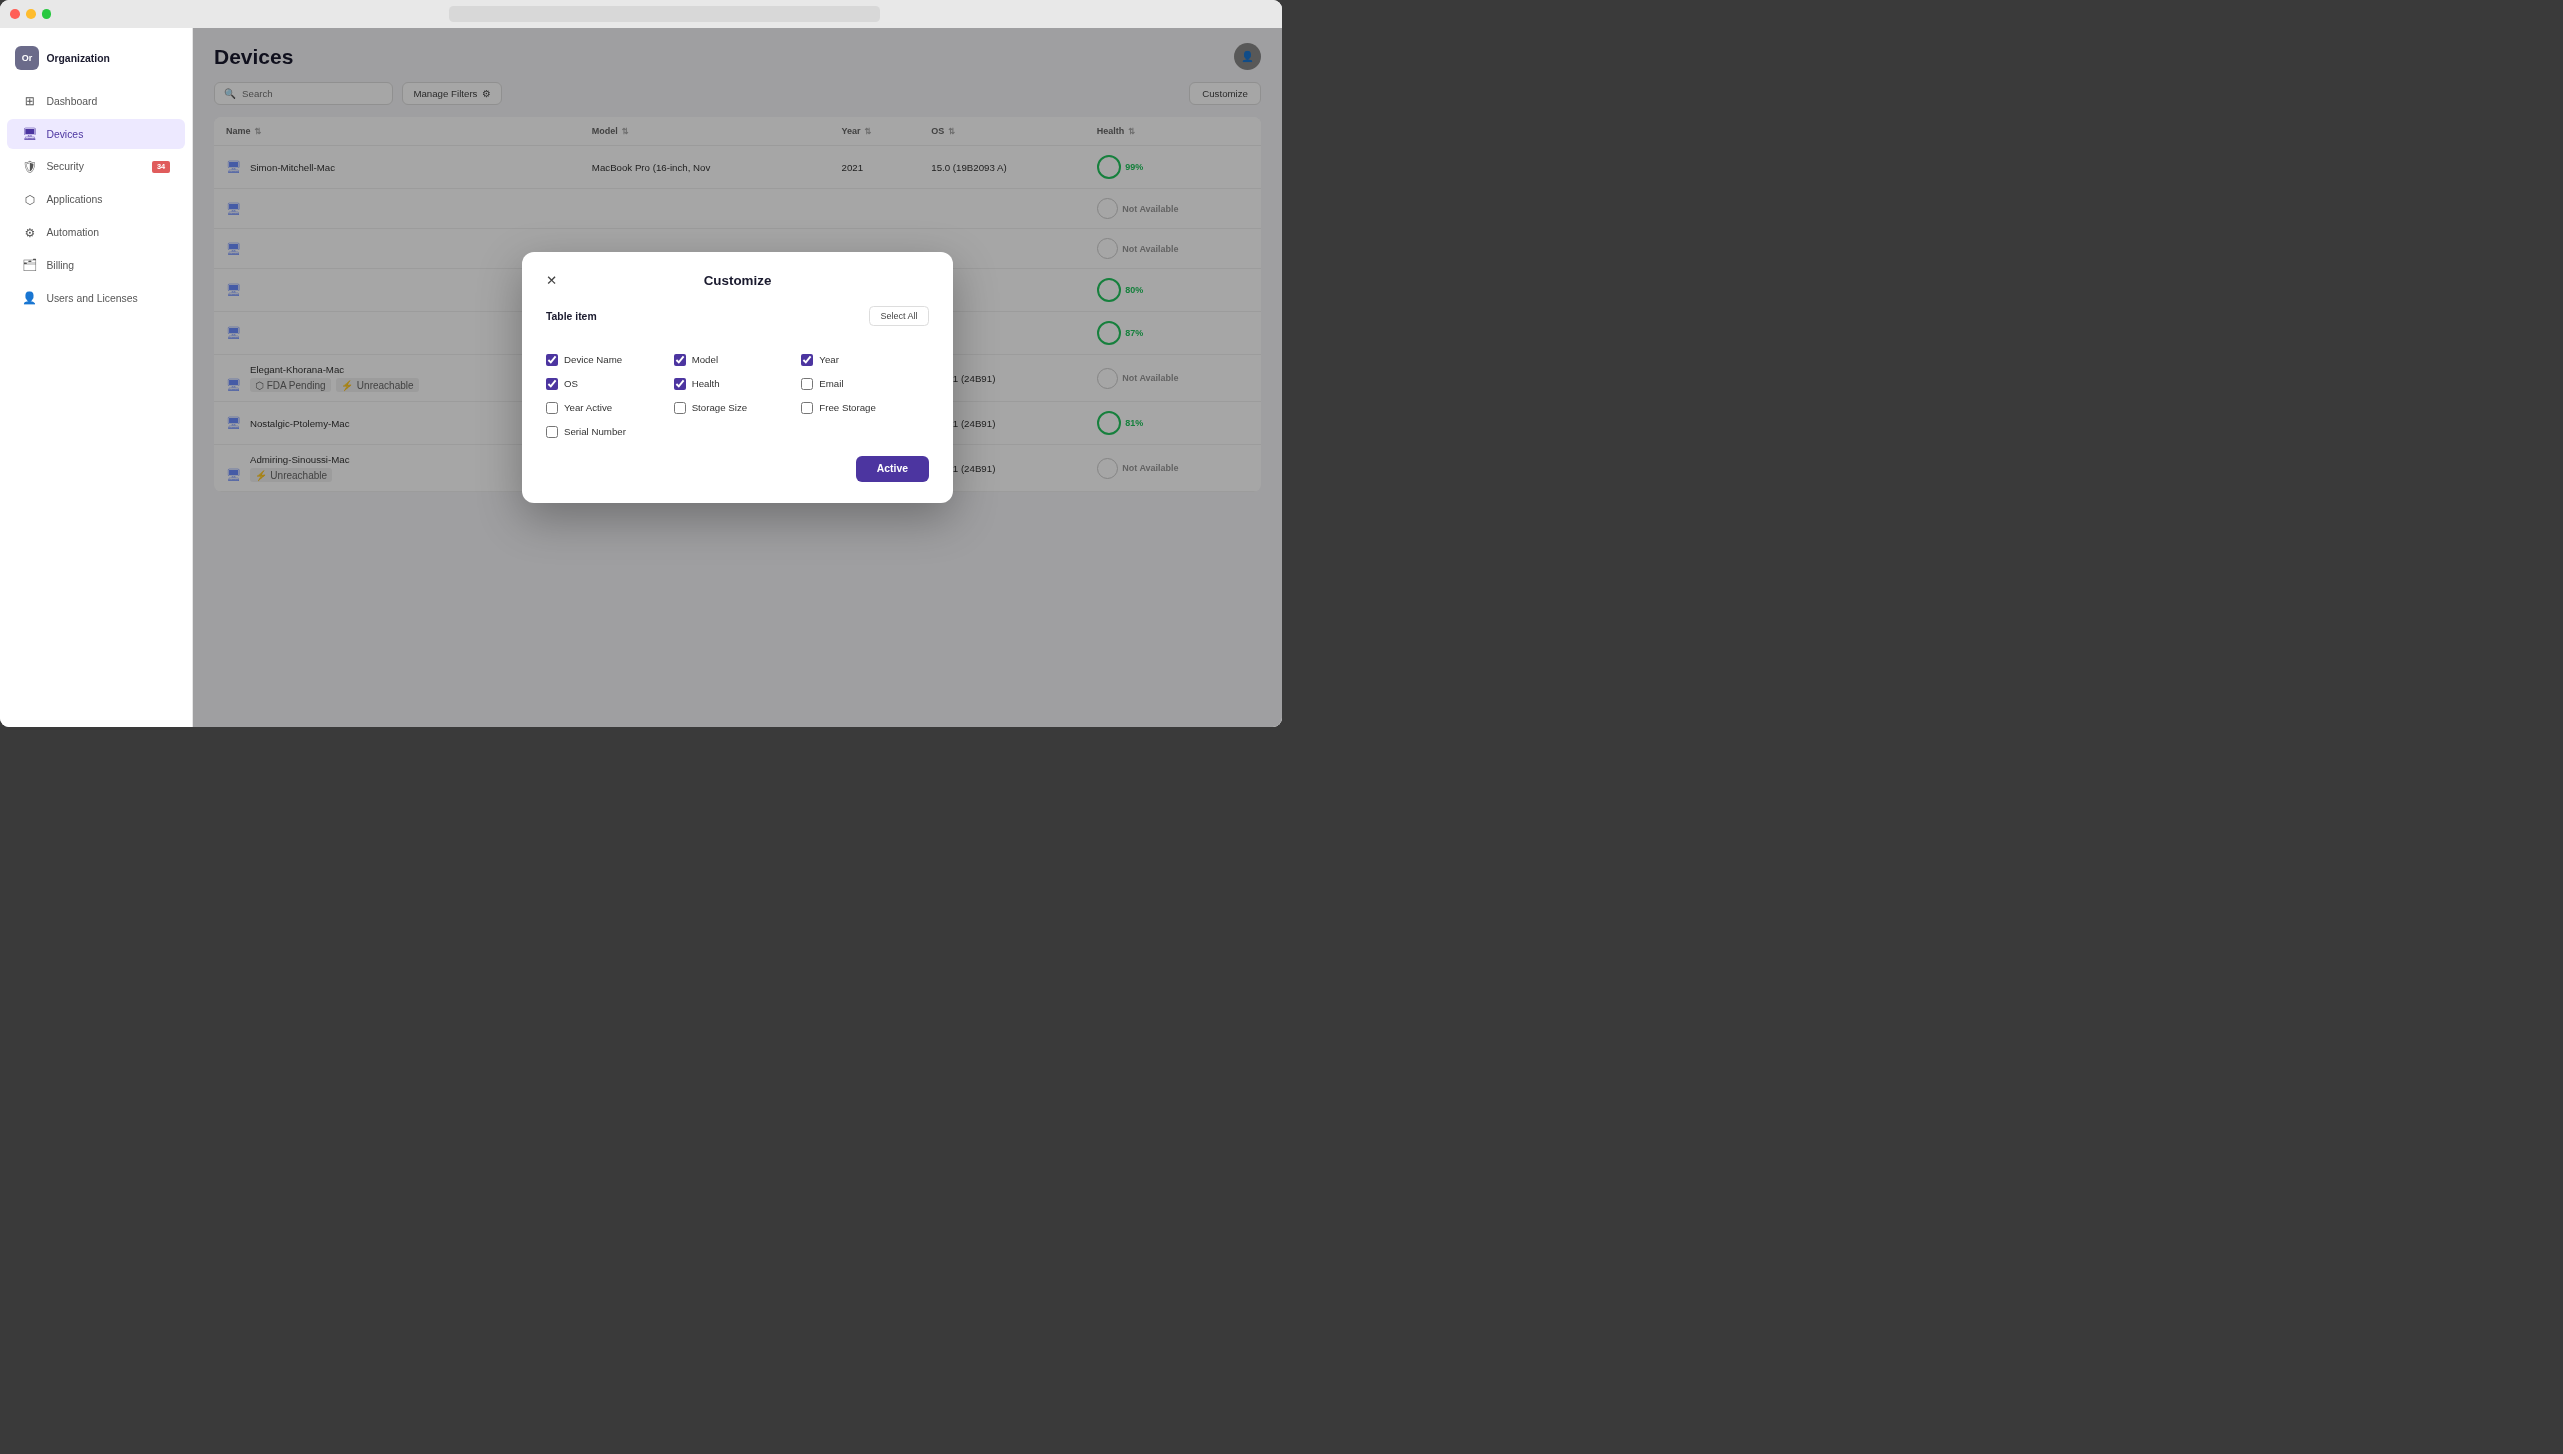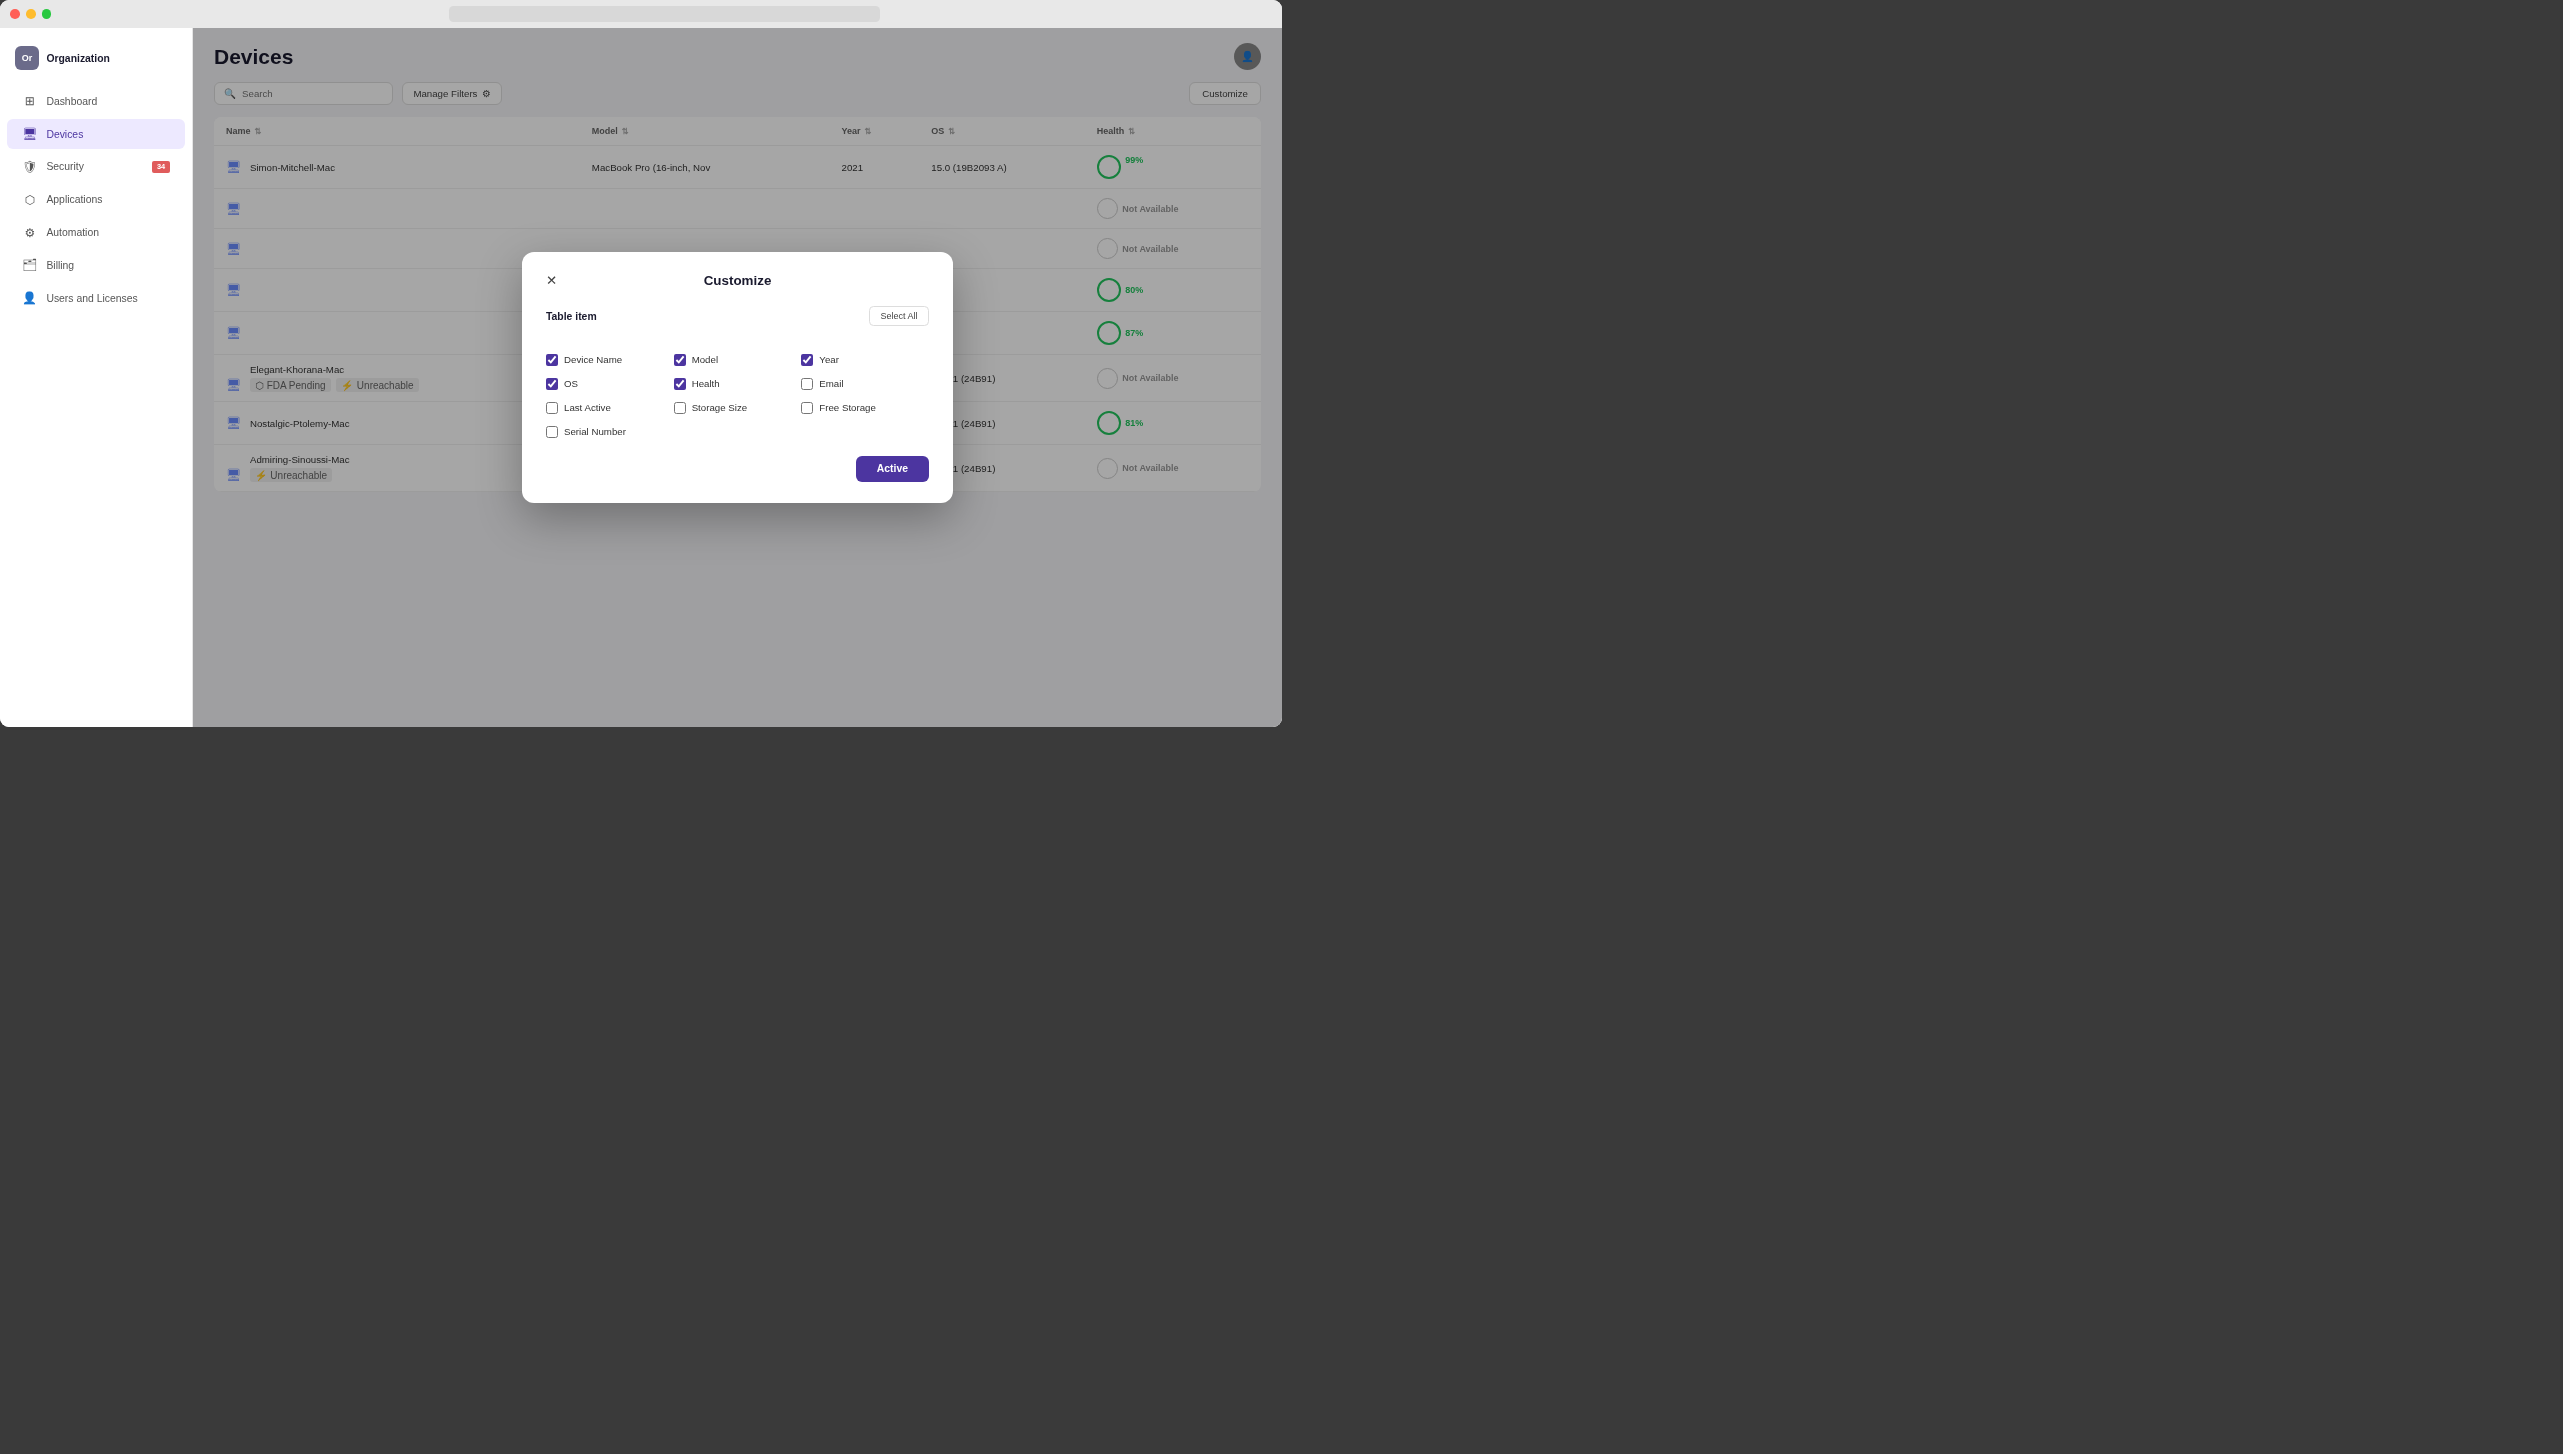"99%" div { align-items: none -> center }
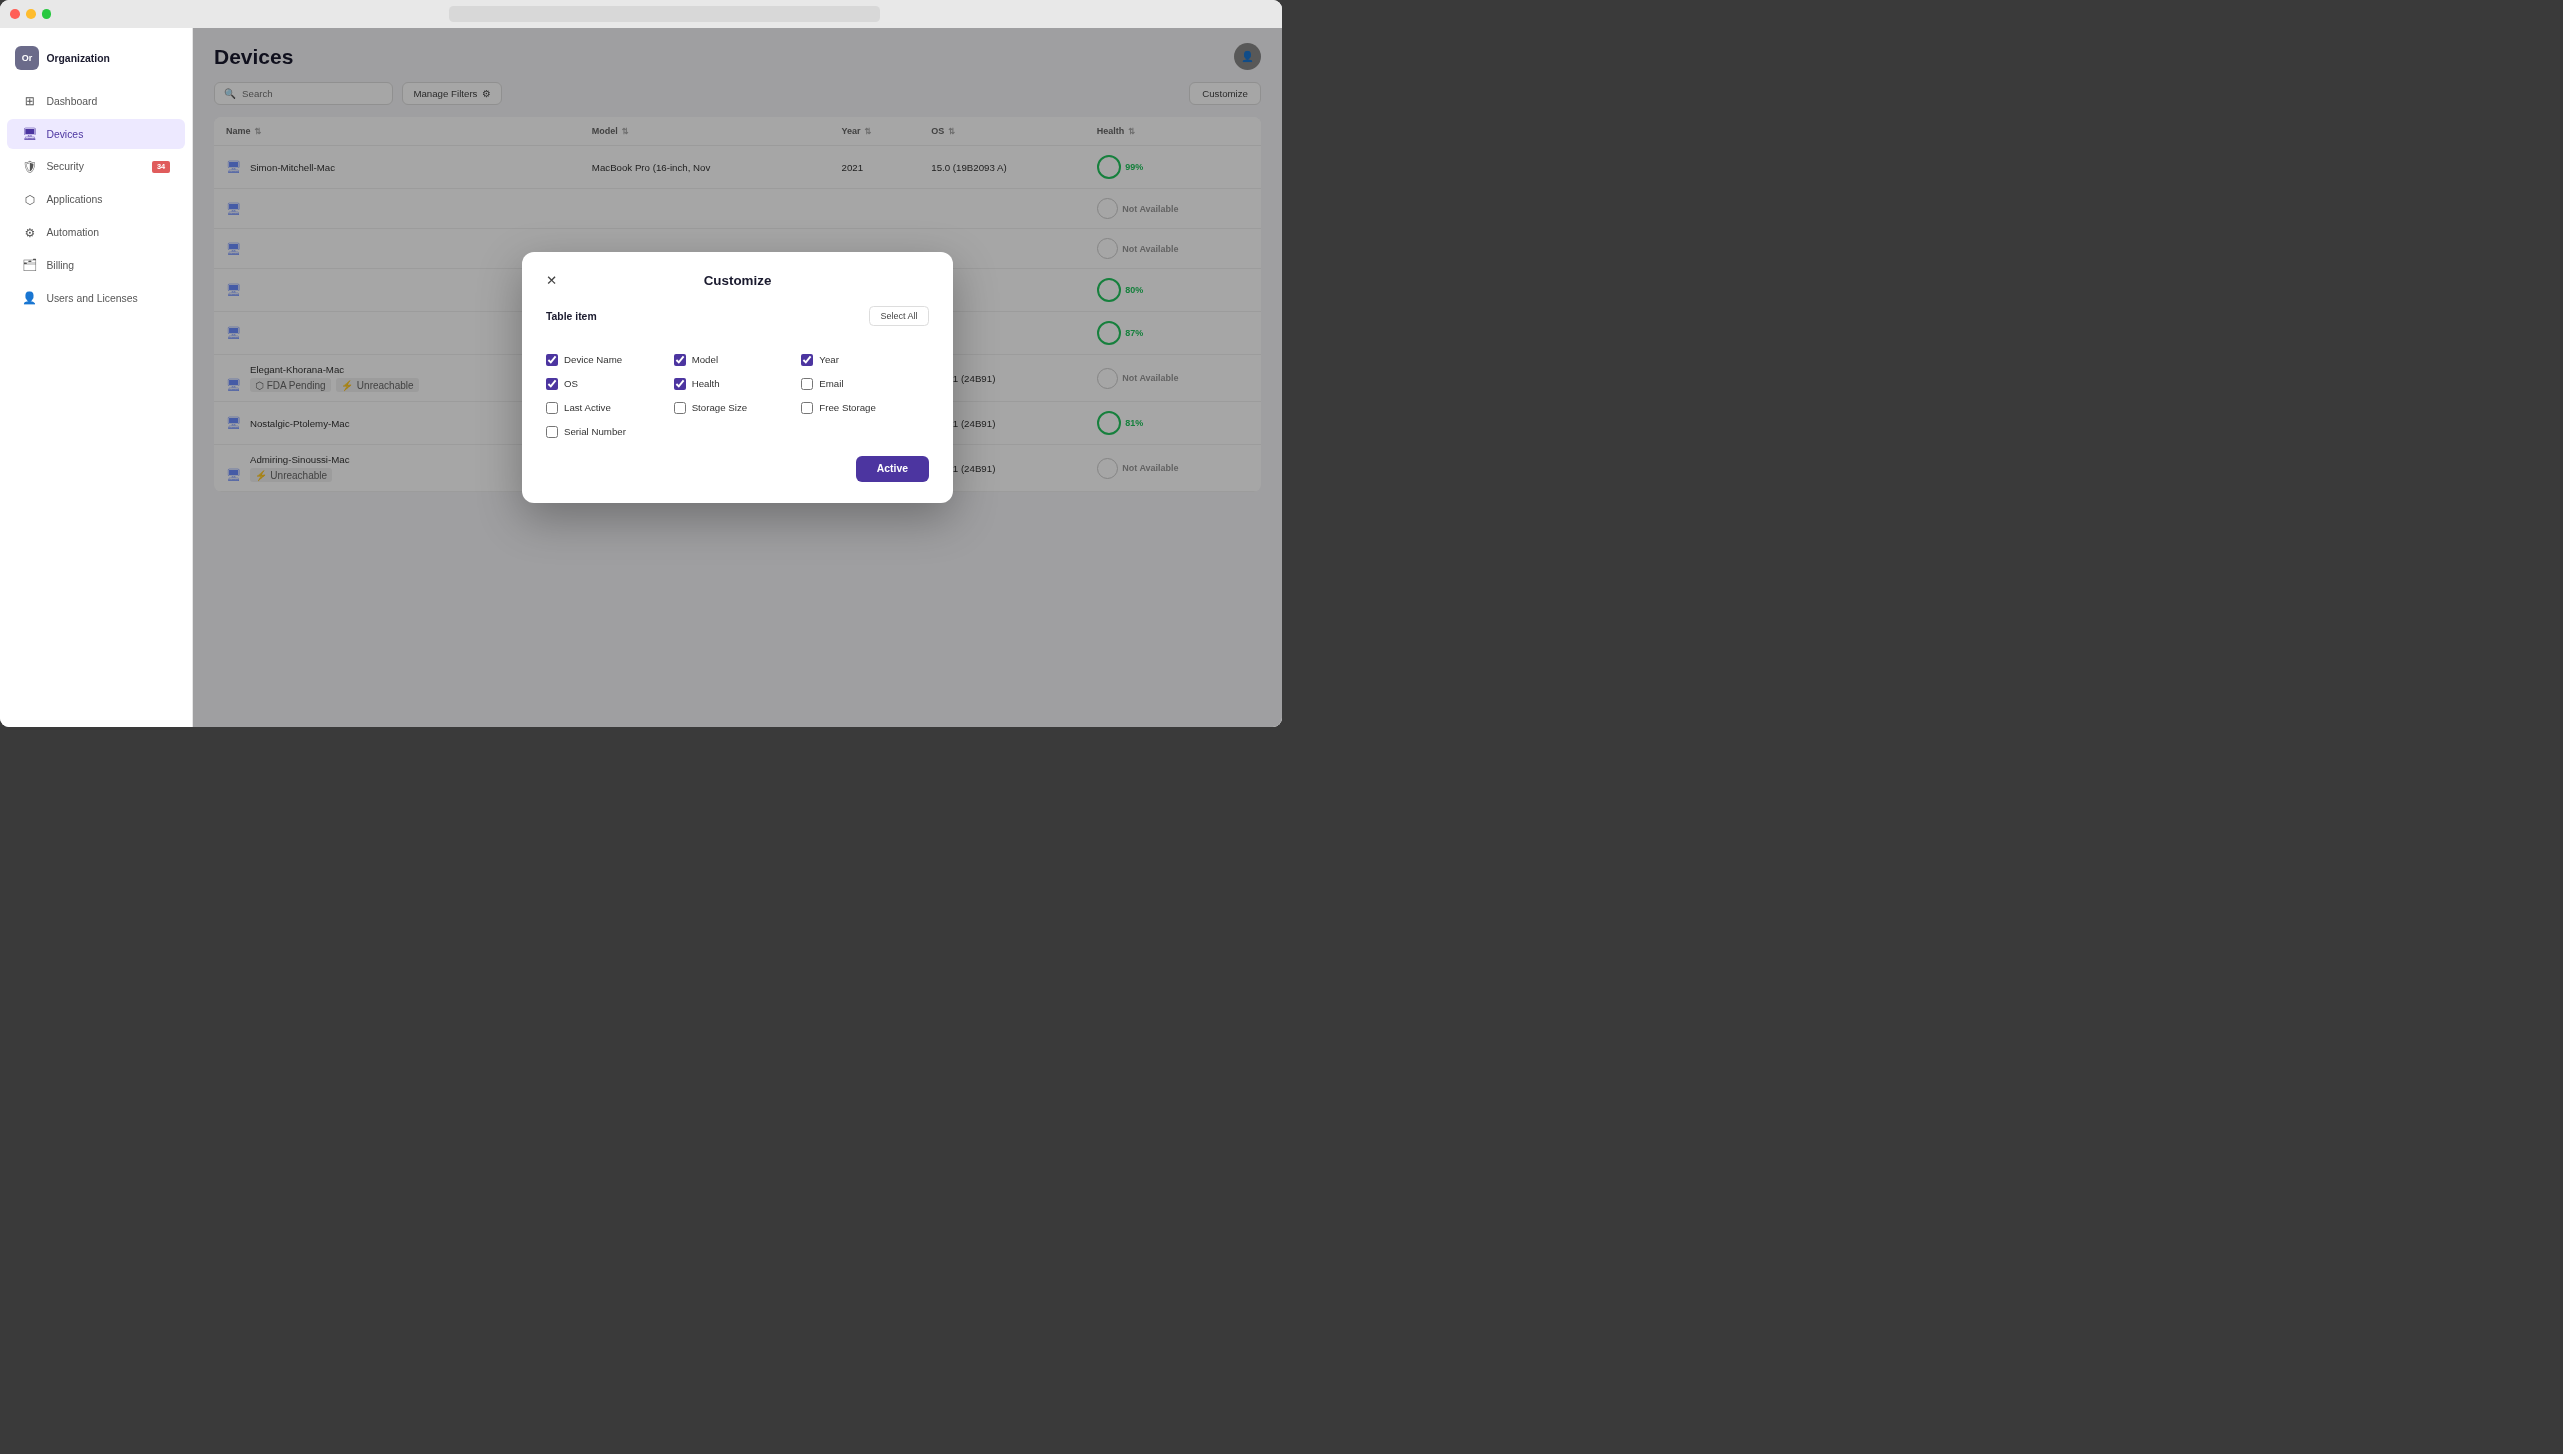"Last Active" span { text: Last -> Year }
